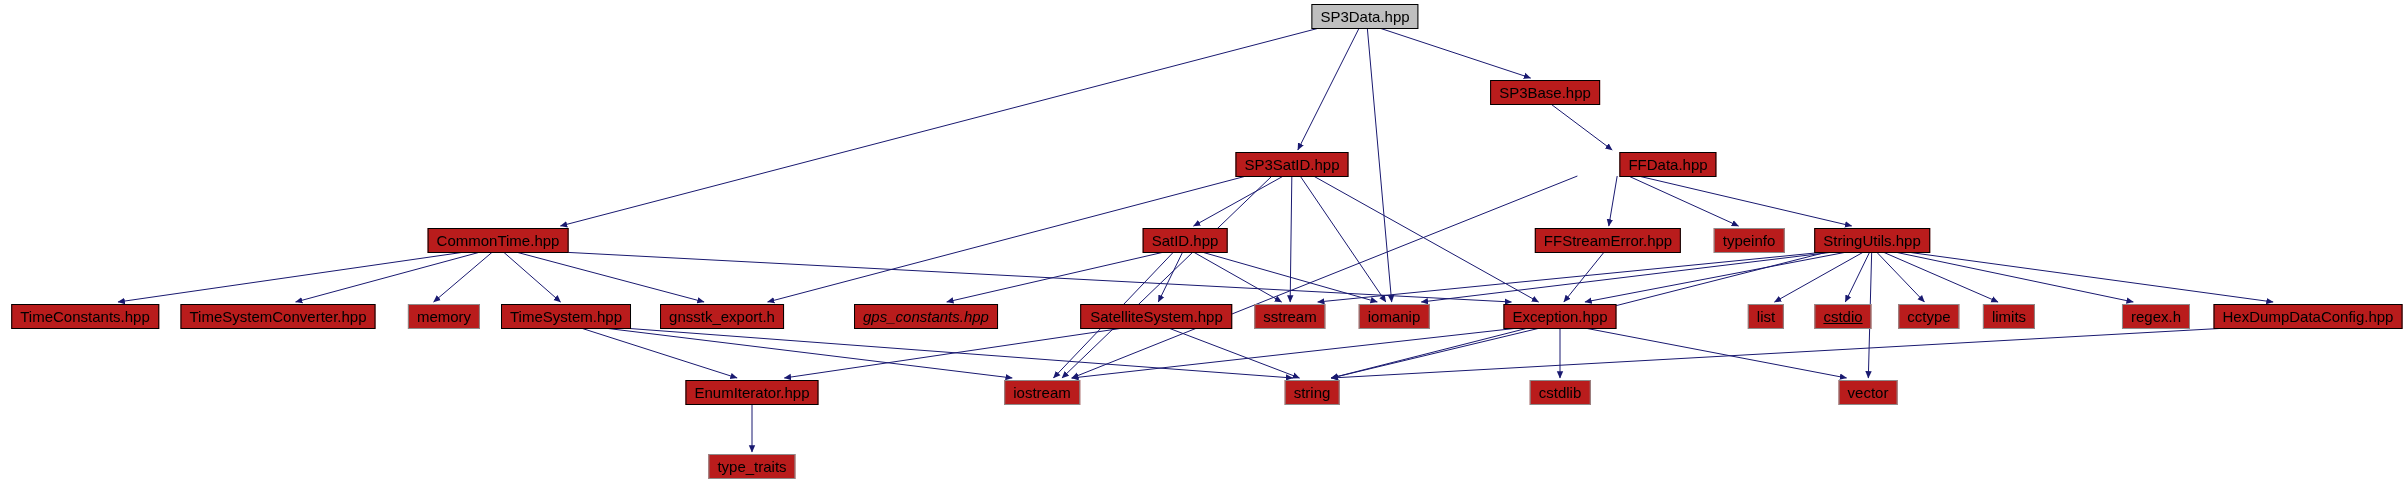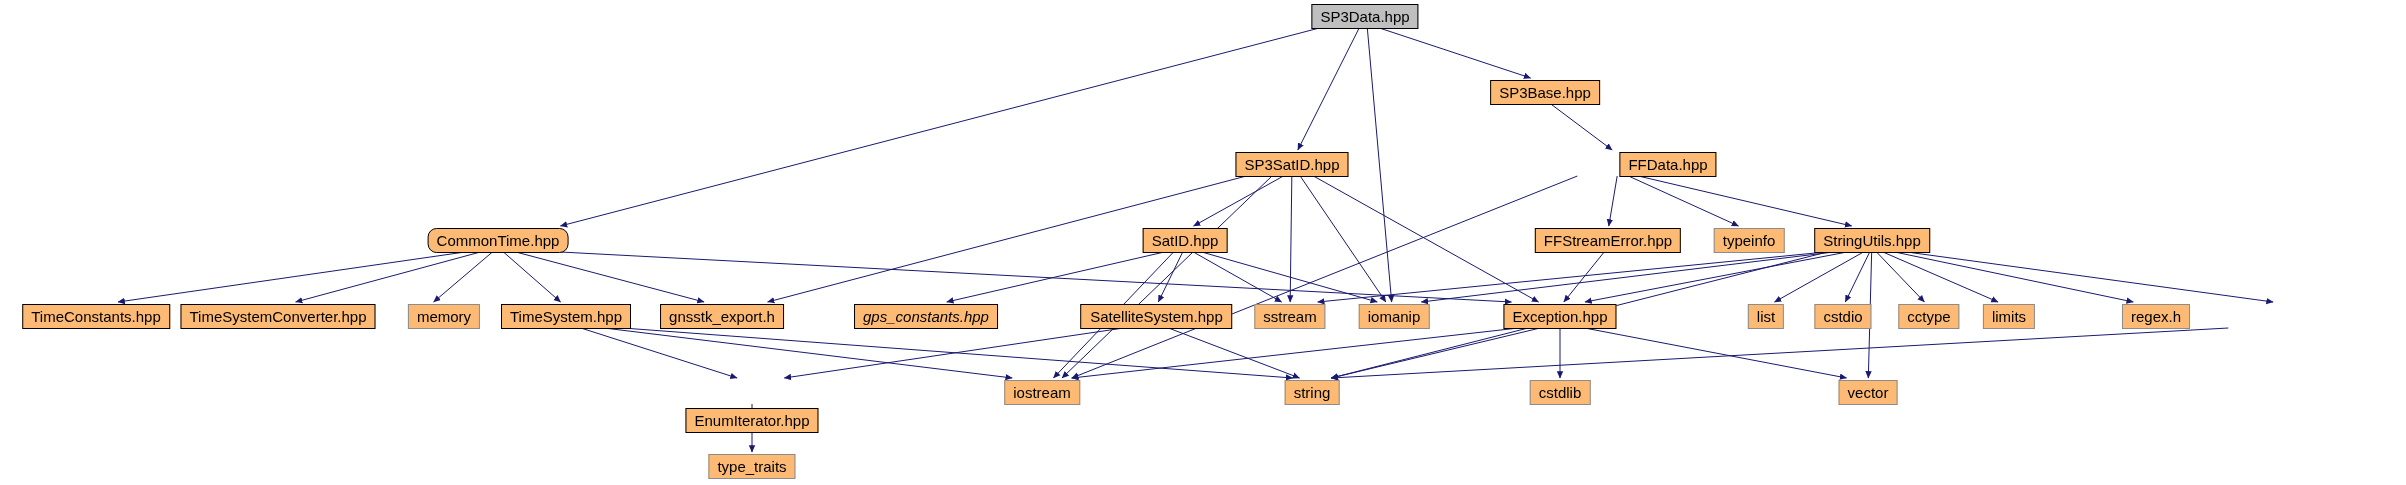"SP3Base.hpp" .node { background: #fdba74 -> #b91c1c }
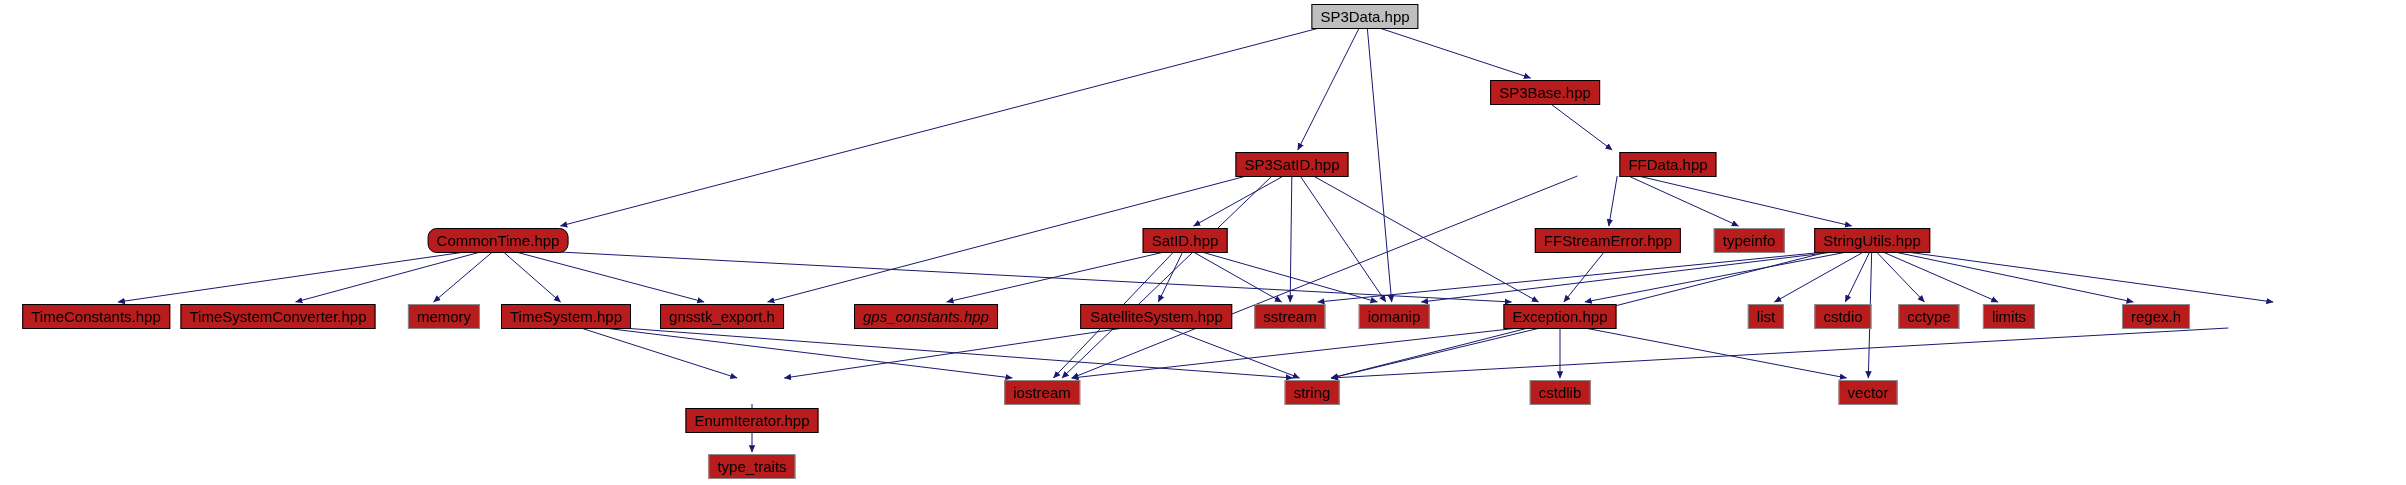"CommonTime.hpp" div.node { border-radius: 9px -> none }
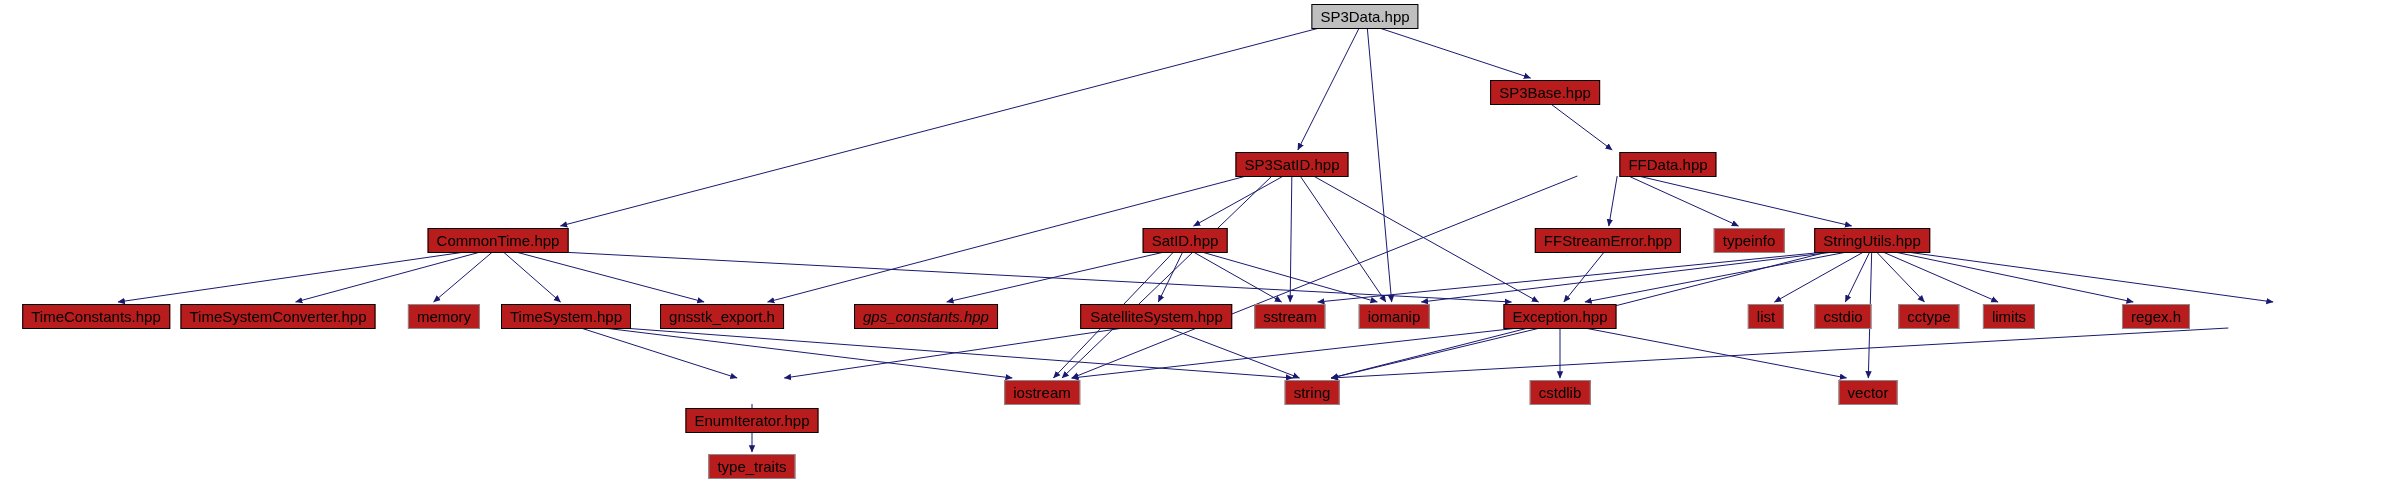"TimeConstants.hpp" div.node { left: 96px -> 85px }
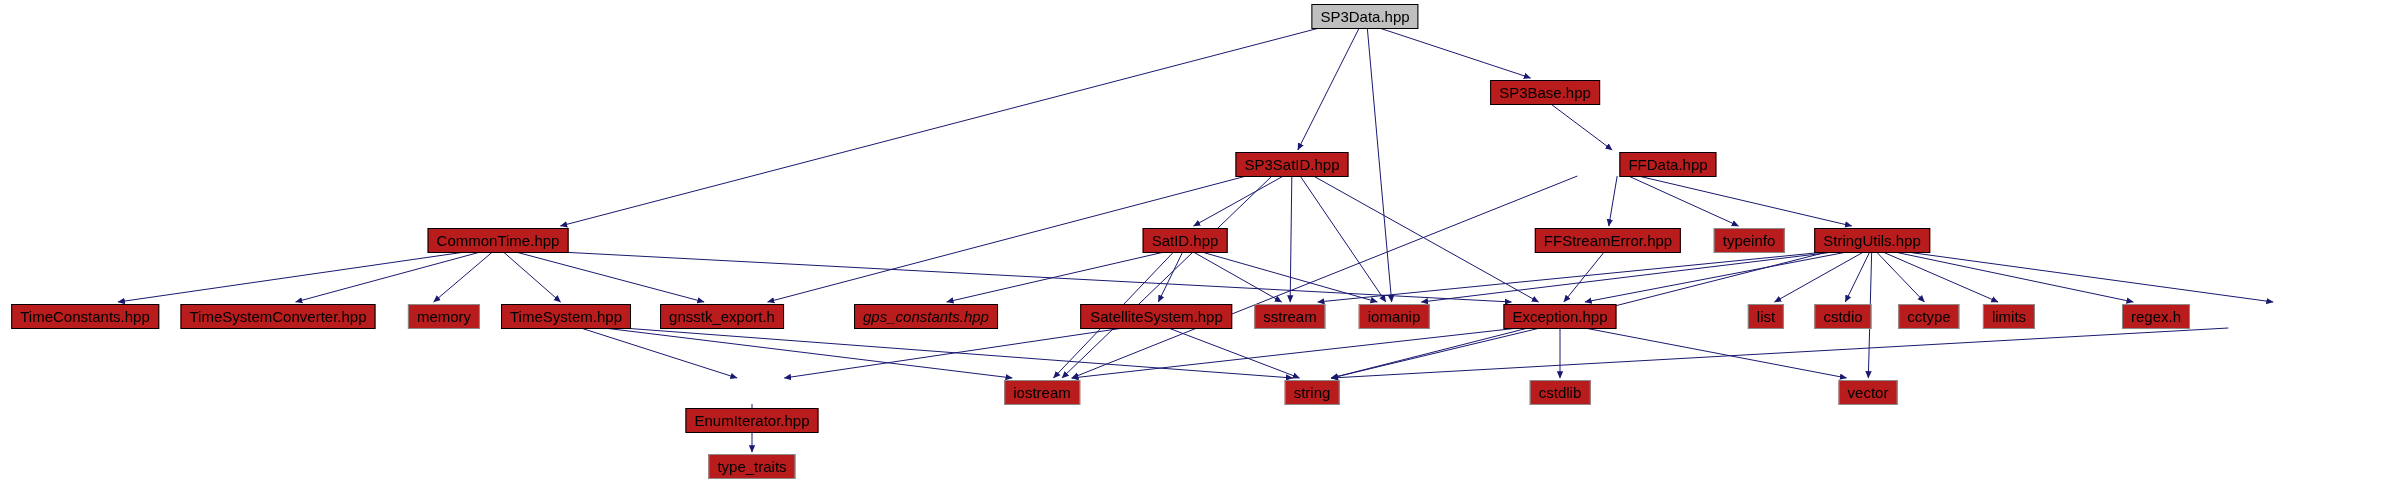"cstdio" div.node { text-decoration: none -> underline }
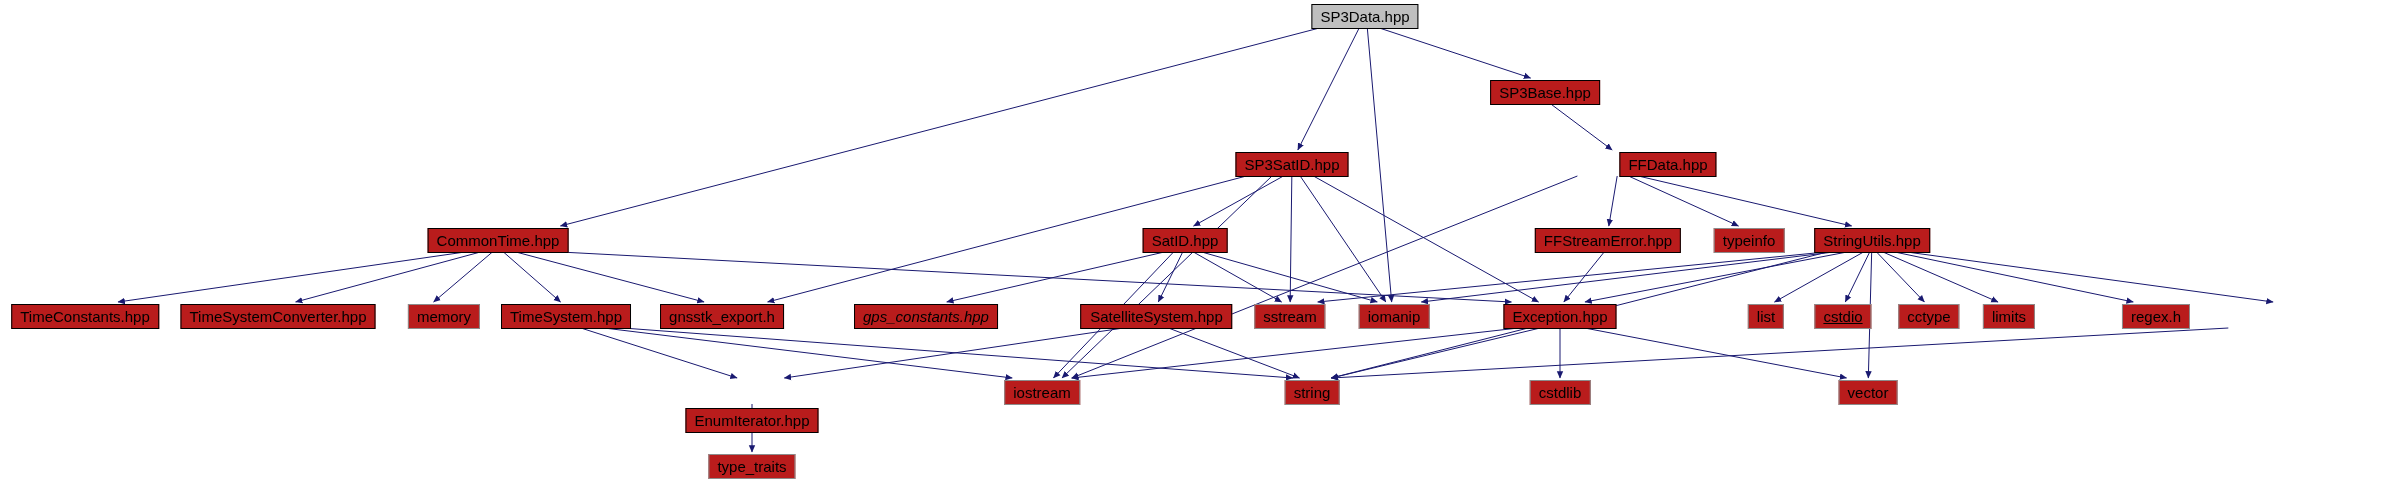"HexDumpDataConfig.hpp" div.node { html: none -> <div>HexDumpDataConfig.hpp</div> }
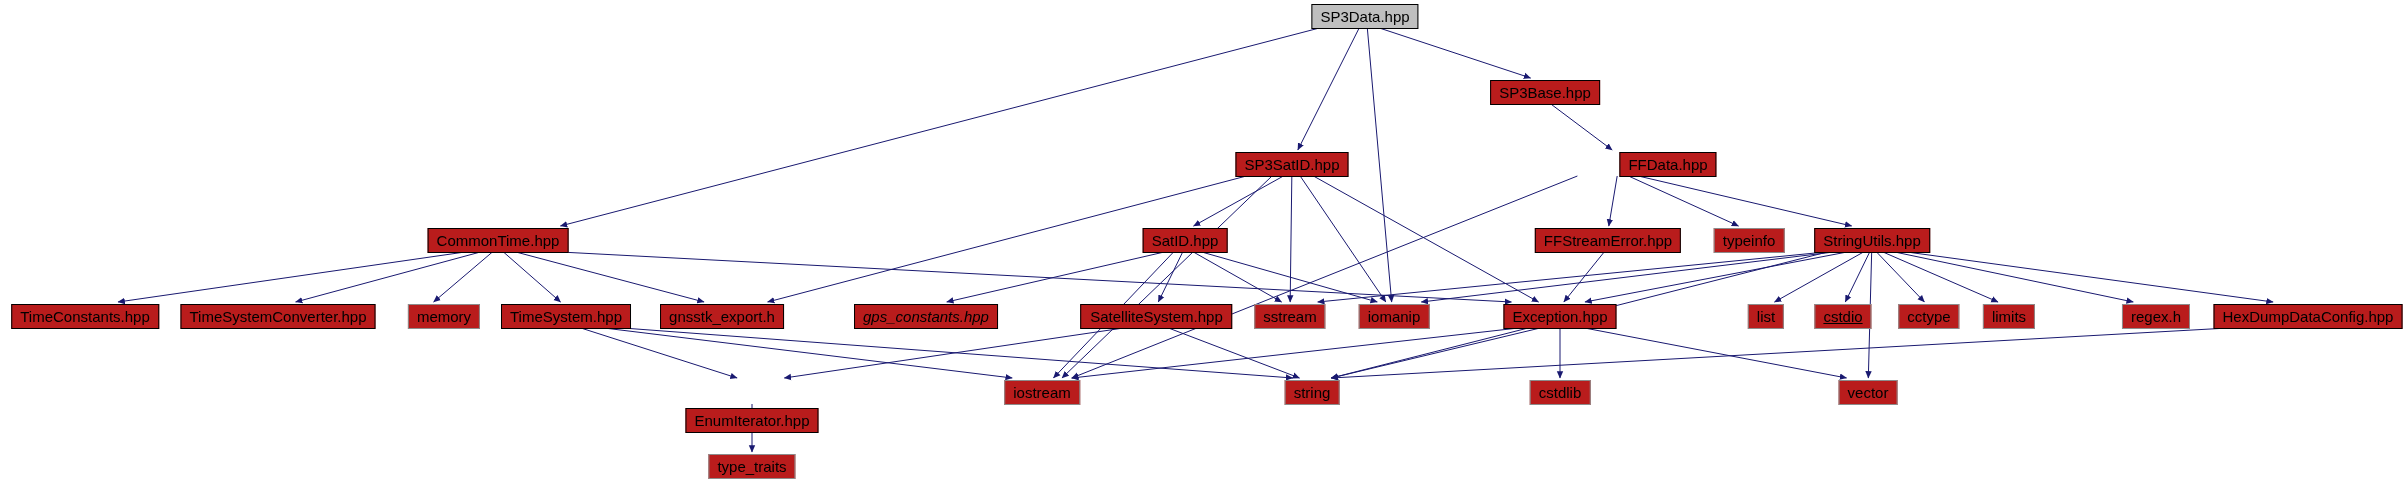"EnumIterator.hpp" div.node { margin-top: 28px -> none }
